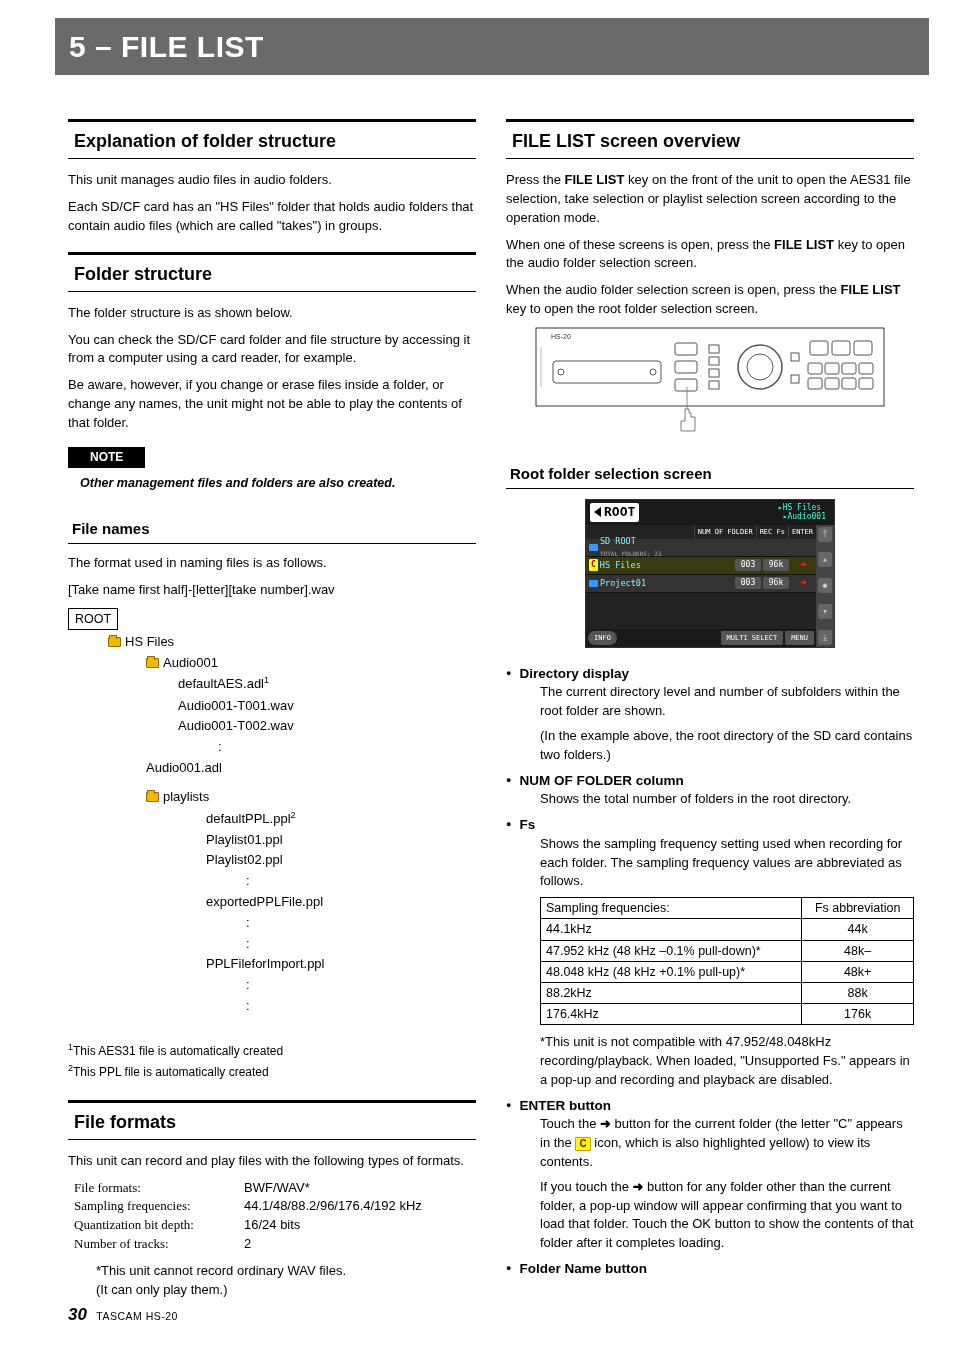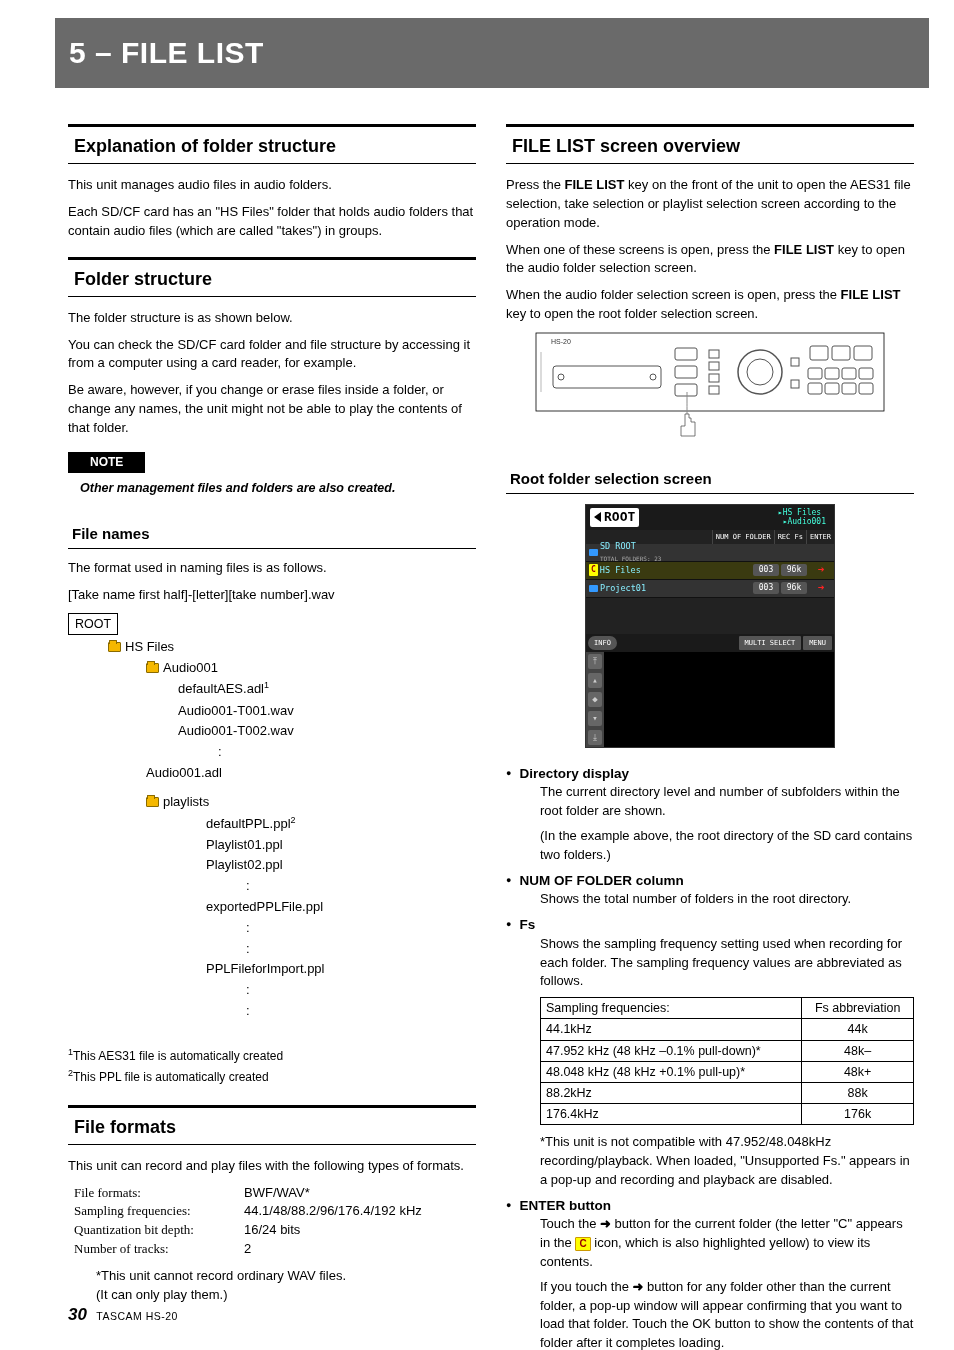"5 – FILE LIST" .header-bar { height: 70px -> 57px; margin: 18px 25px 8px 55px -> 18px 25px 16px 55px }
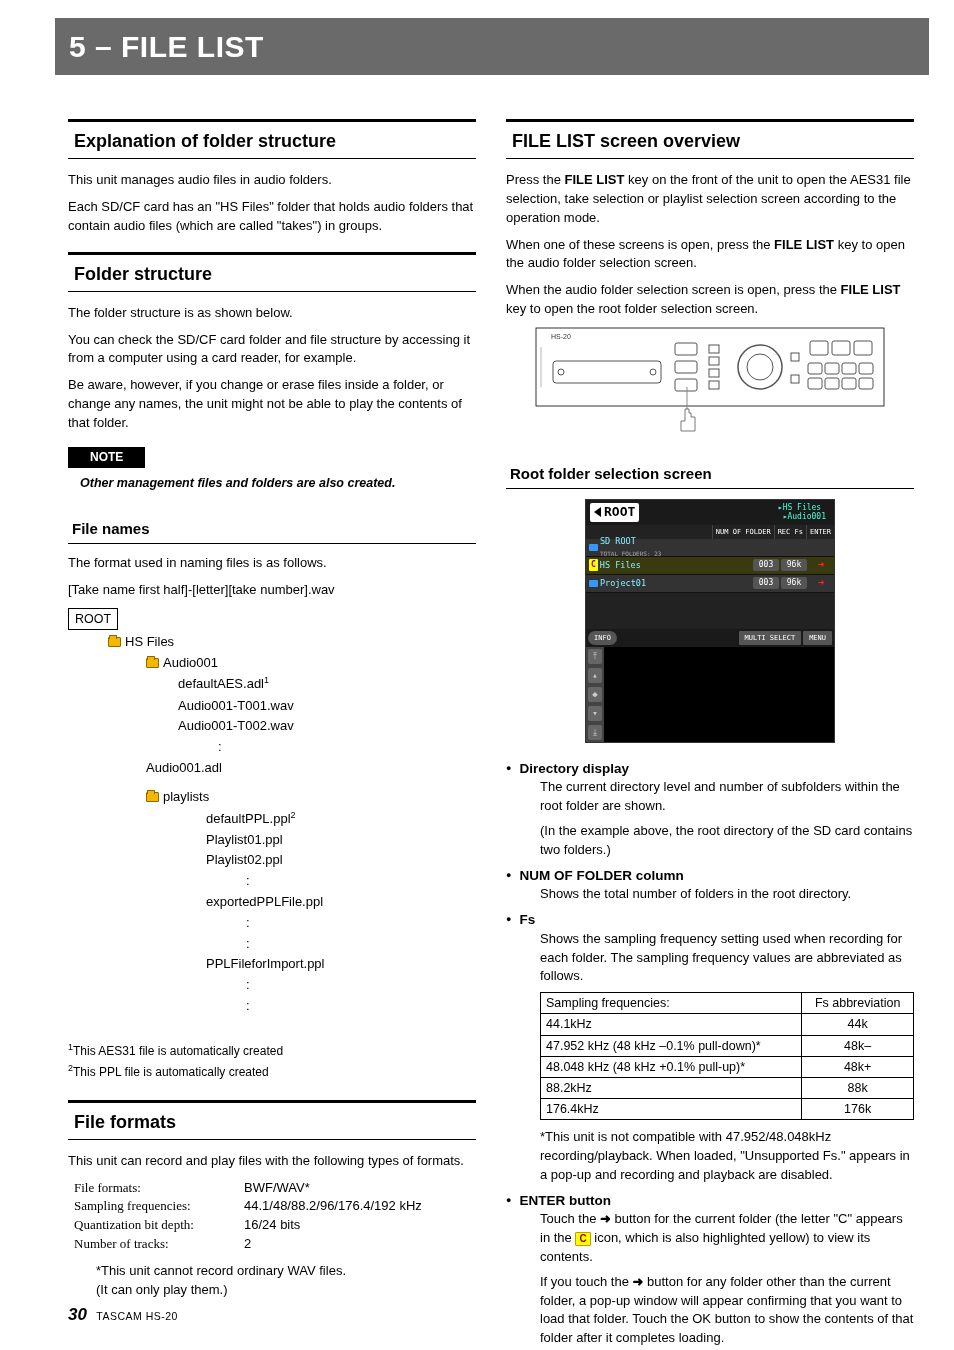"NUM OF FOLDER" .ss-body { flex-direction: column -> none }
